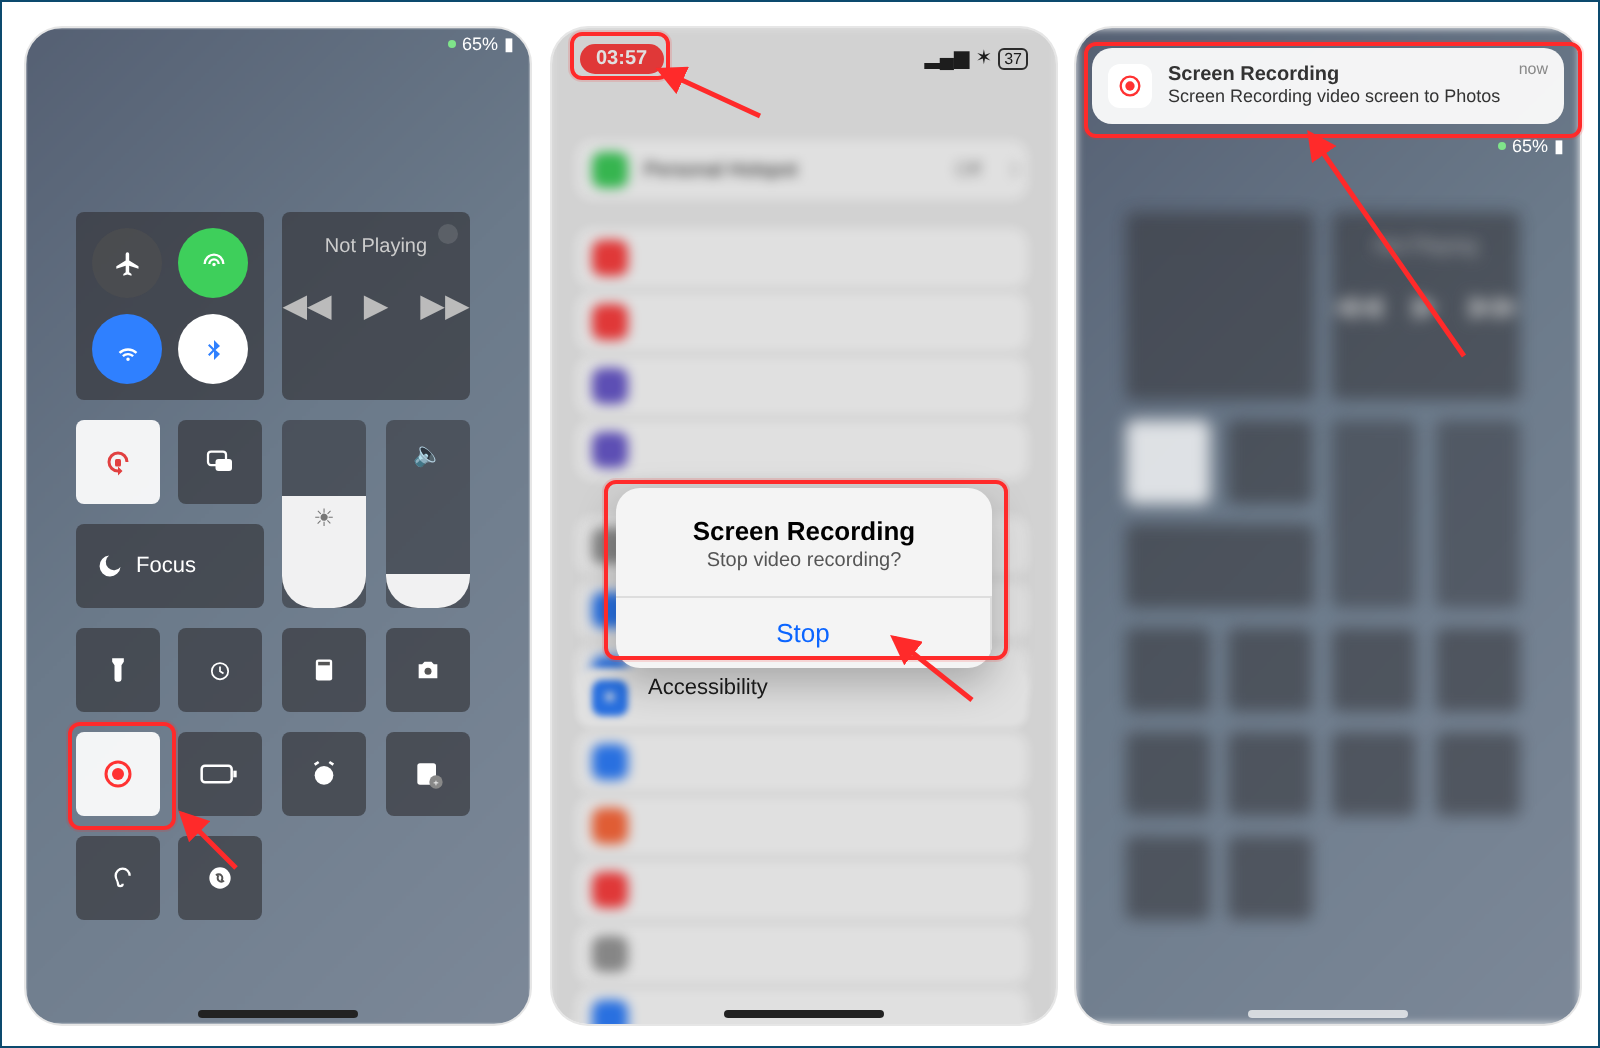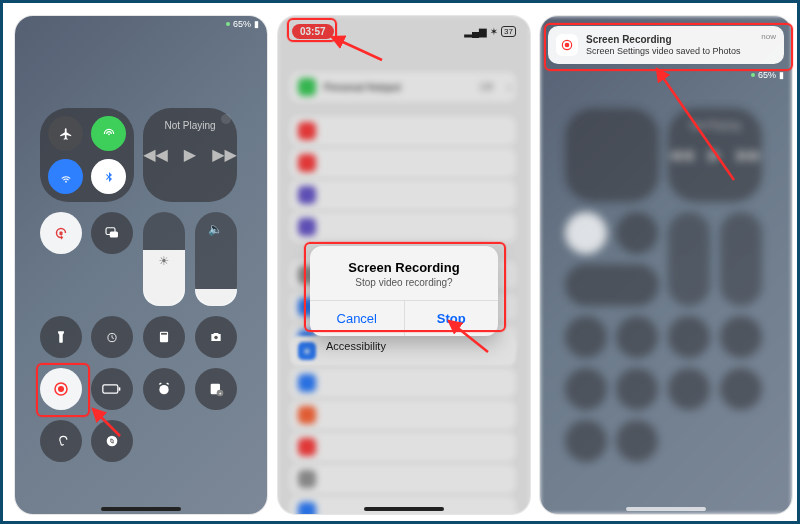"65%" .stage { border: 3px solid #0c4a6e -> 1px solid #0c4a6e }
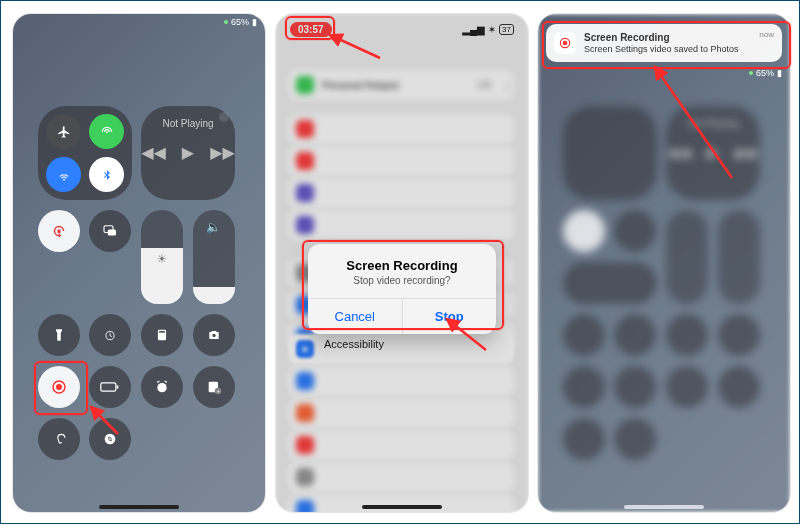"Screen Settings video saved to" span { text: Settings video saved -> Recording video screen }
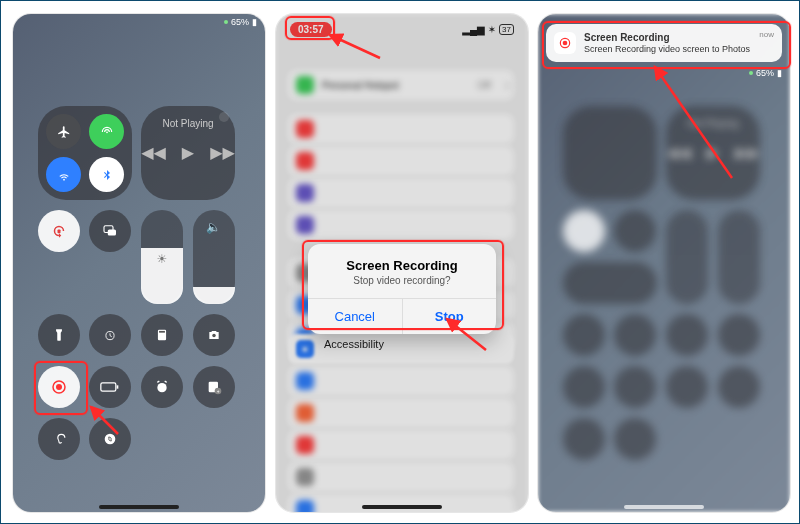"Not Playing" .tile { border-radius: 28px -> 4px }
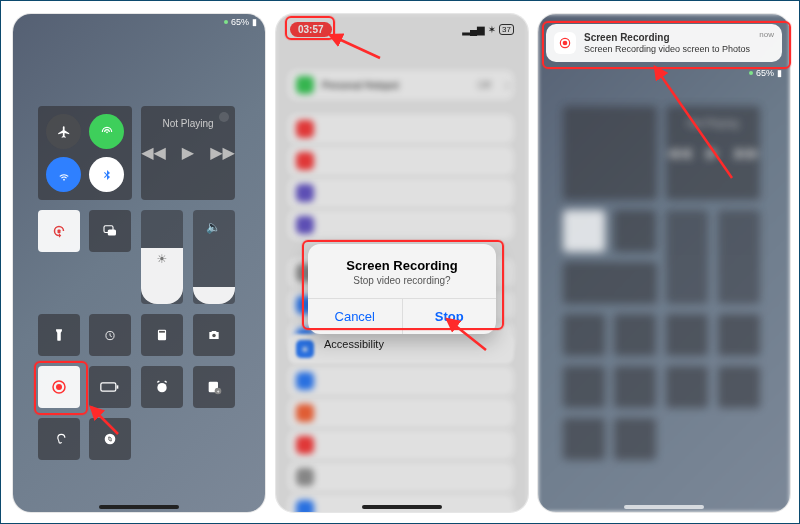"Focus" div.tile { html: none -> <div> <span> <svg> <path></path> </svg> </span> <span>Focus</span> </div> }
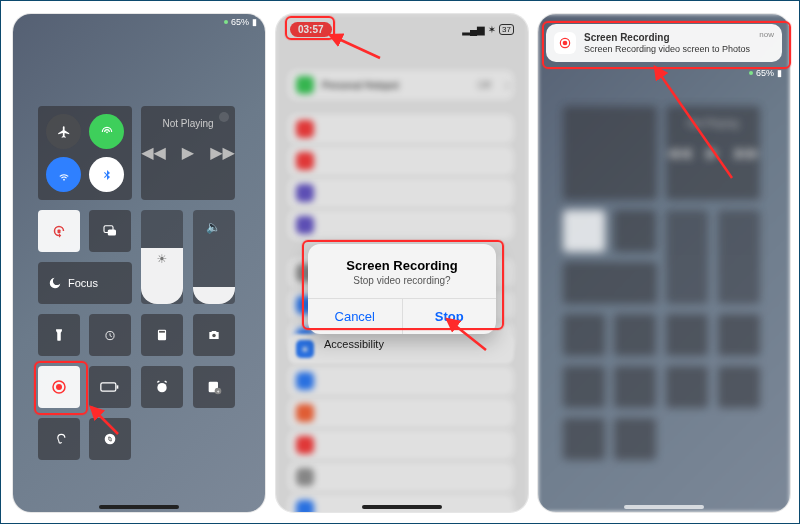"Cancel" div { html: <div>Cancel</div> -> none }
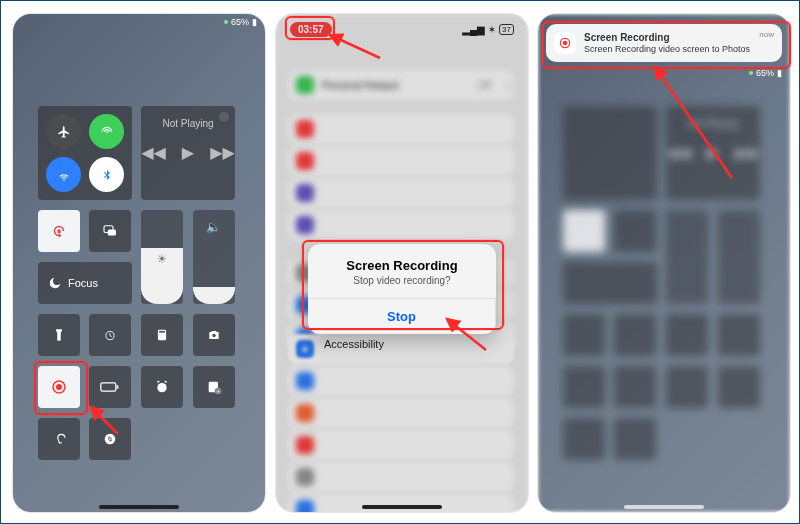"Stop" div { font-weight: 700 -> 400 }
